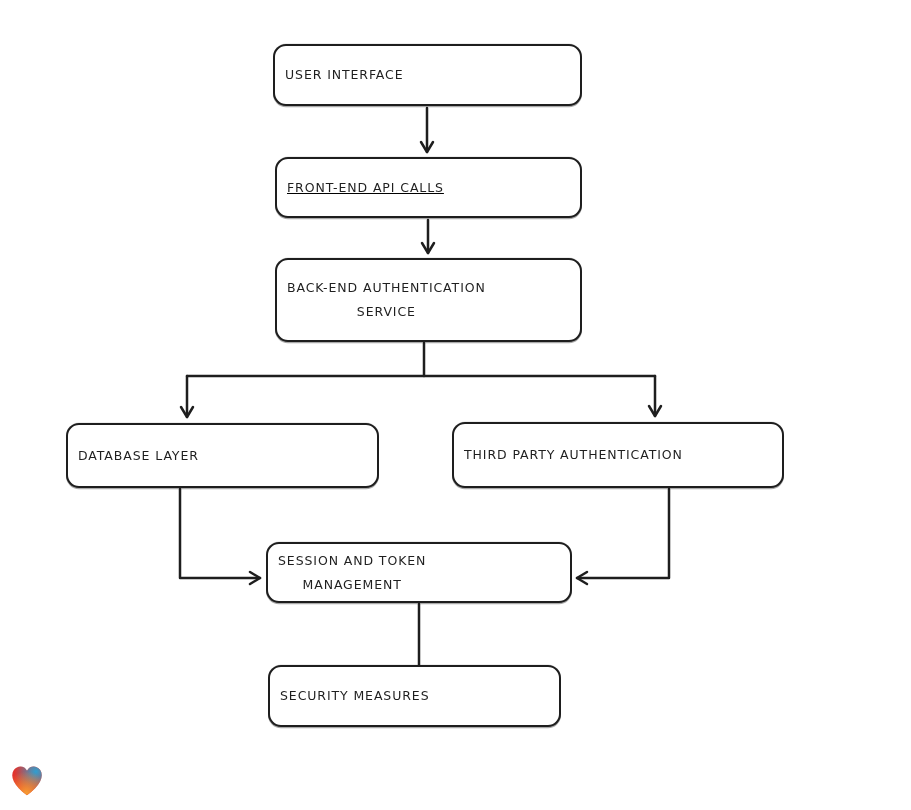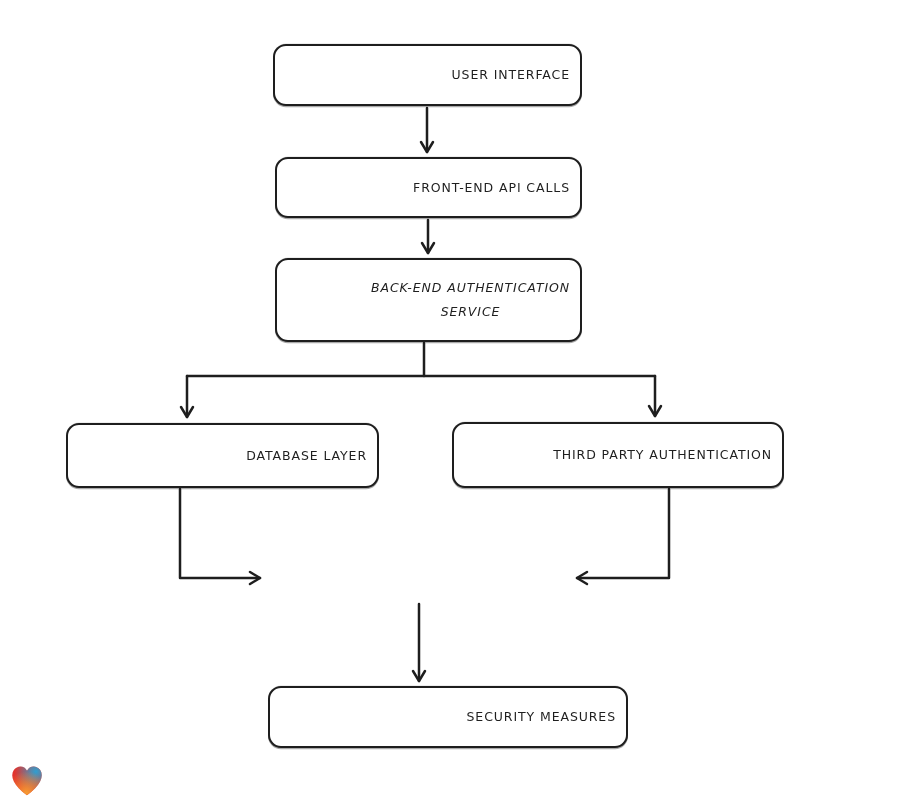"USER INTERFACE" .node { justify-content: flex-end -> flex-start }
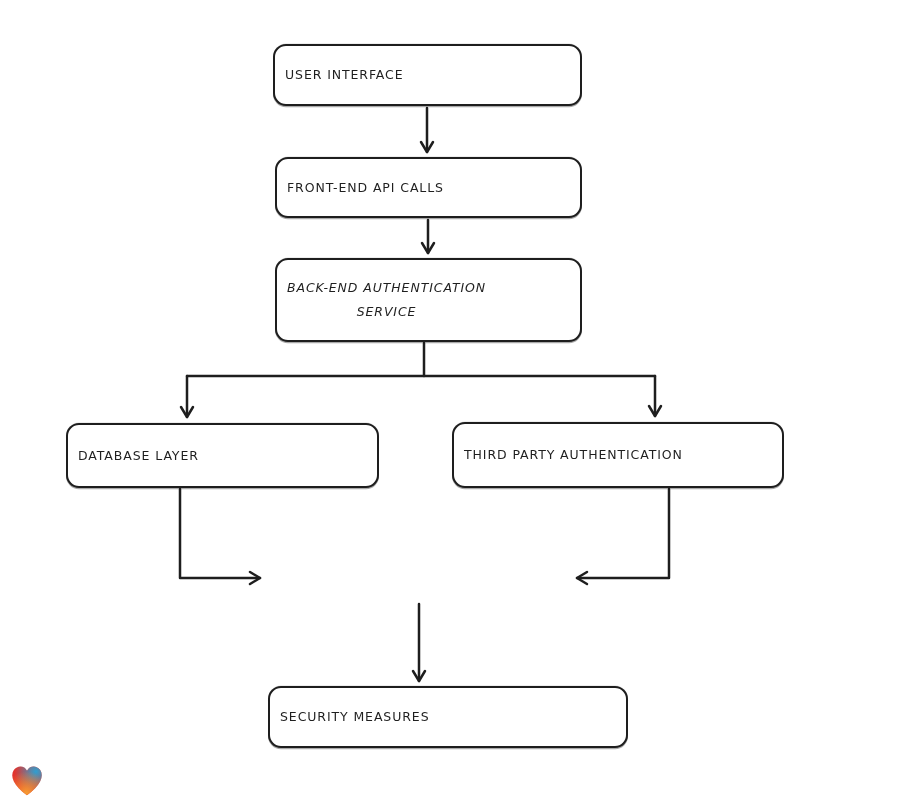"FRONT-END API CALLS" div.node { text-decoration: none -> underline }
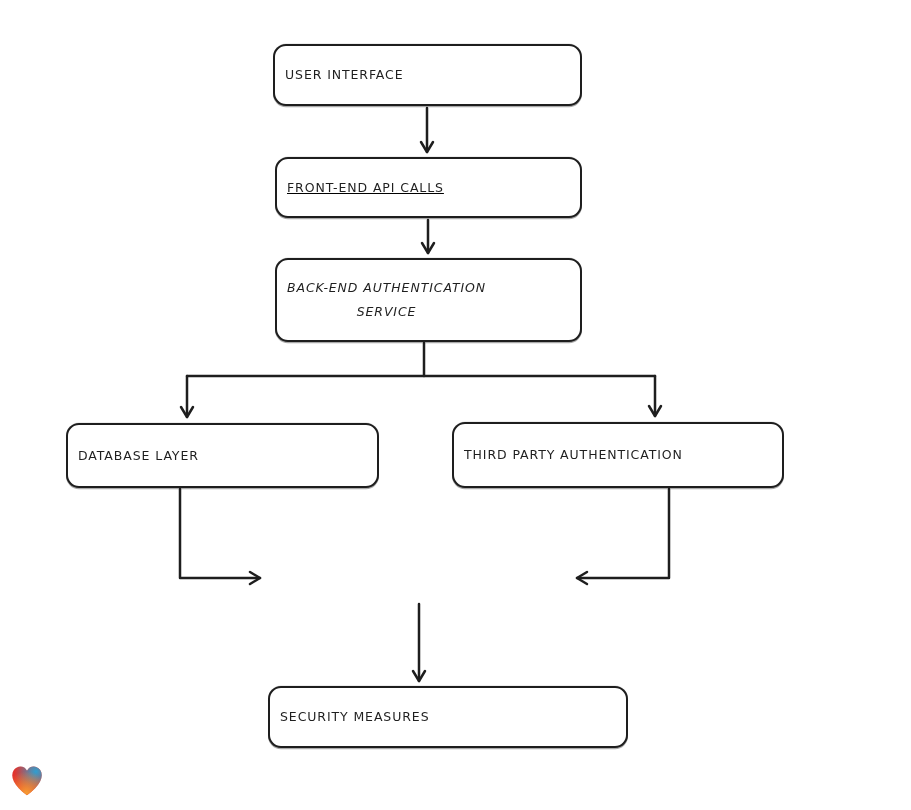"BACK-END AUTHENTICATION" div.node { font-style: italic -> none }
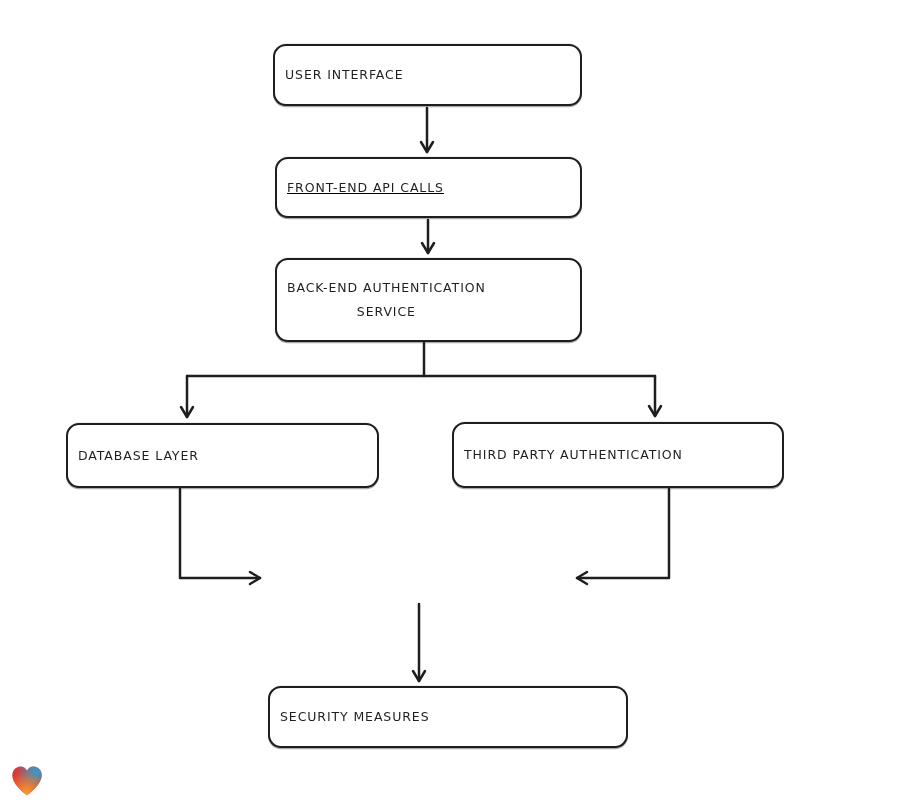"SESSION AND TOKEN" div.node { html: none -> <div> <div>SESSION AND TOKEN MANAGEMENT</div> </div> }
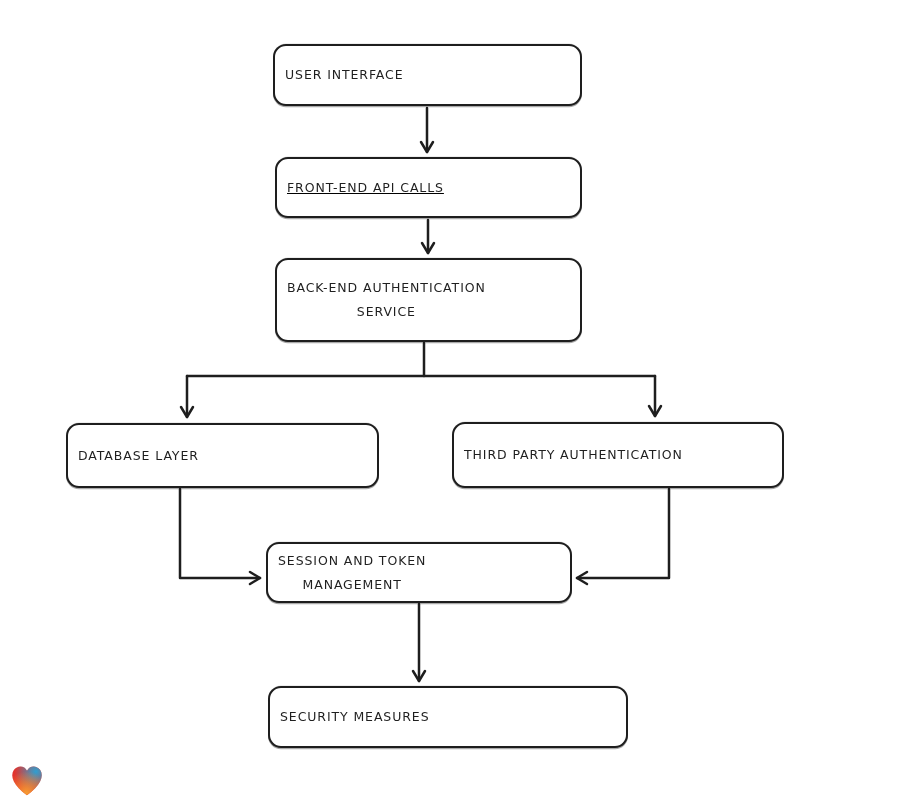"SECURITY MEASURES" div.node { top: 686px -> 665px; width: 360px -> 293px }
